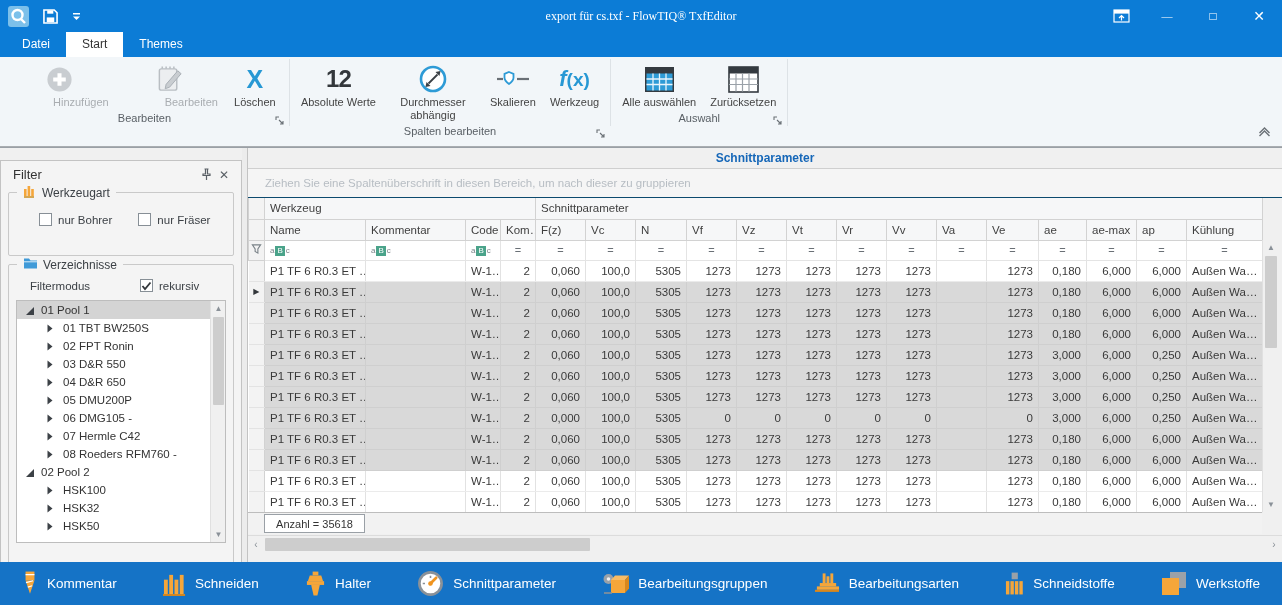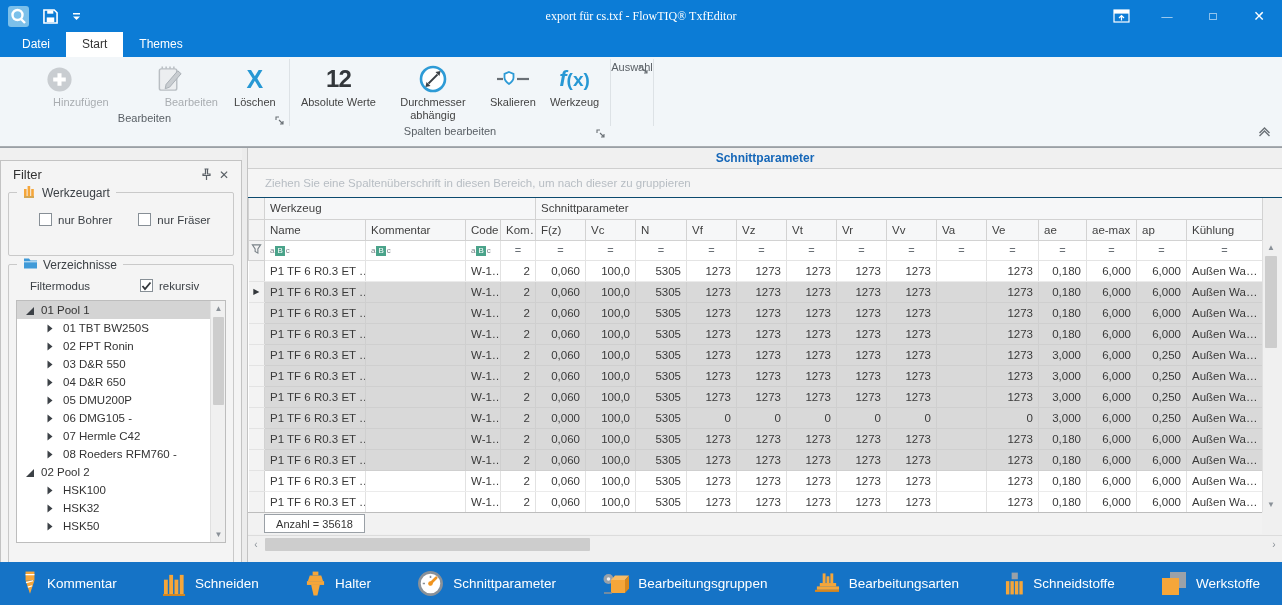"Alle auswählen" div.rbtns { html: none -> <div> <div> <div> <svg> <rect></rect> <rect></rect> <path></path> </svg> </div> <div>Alle auswählen</div> </div> <div> <div> <svg> <rect></rect> <rect></rect> <path></path> </svg> </div> <div>Zurücksetzen</div> </div> </div> }
